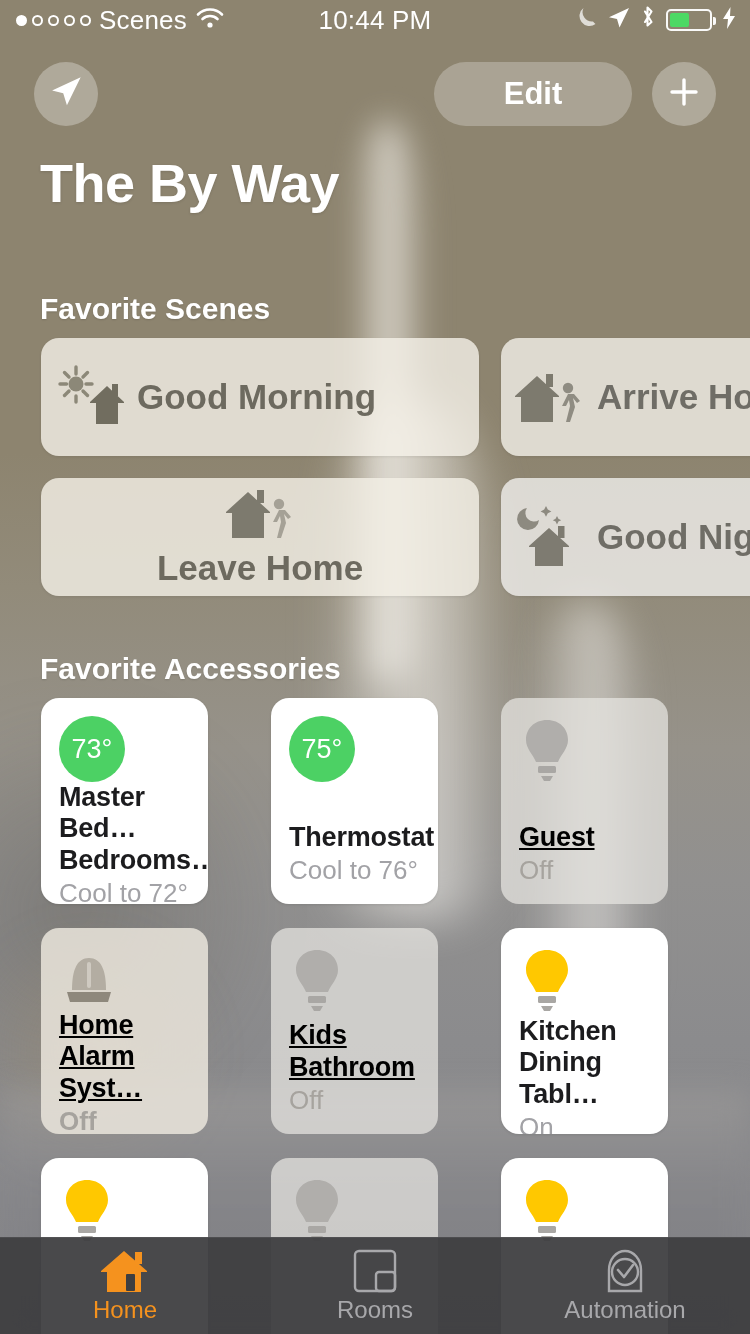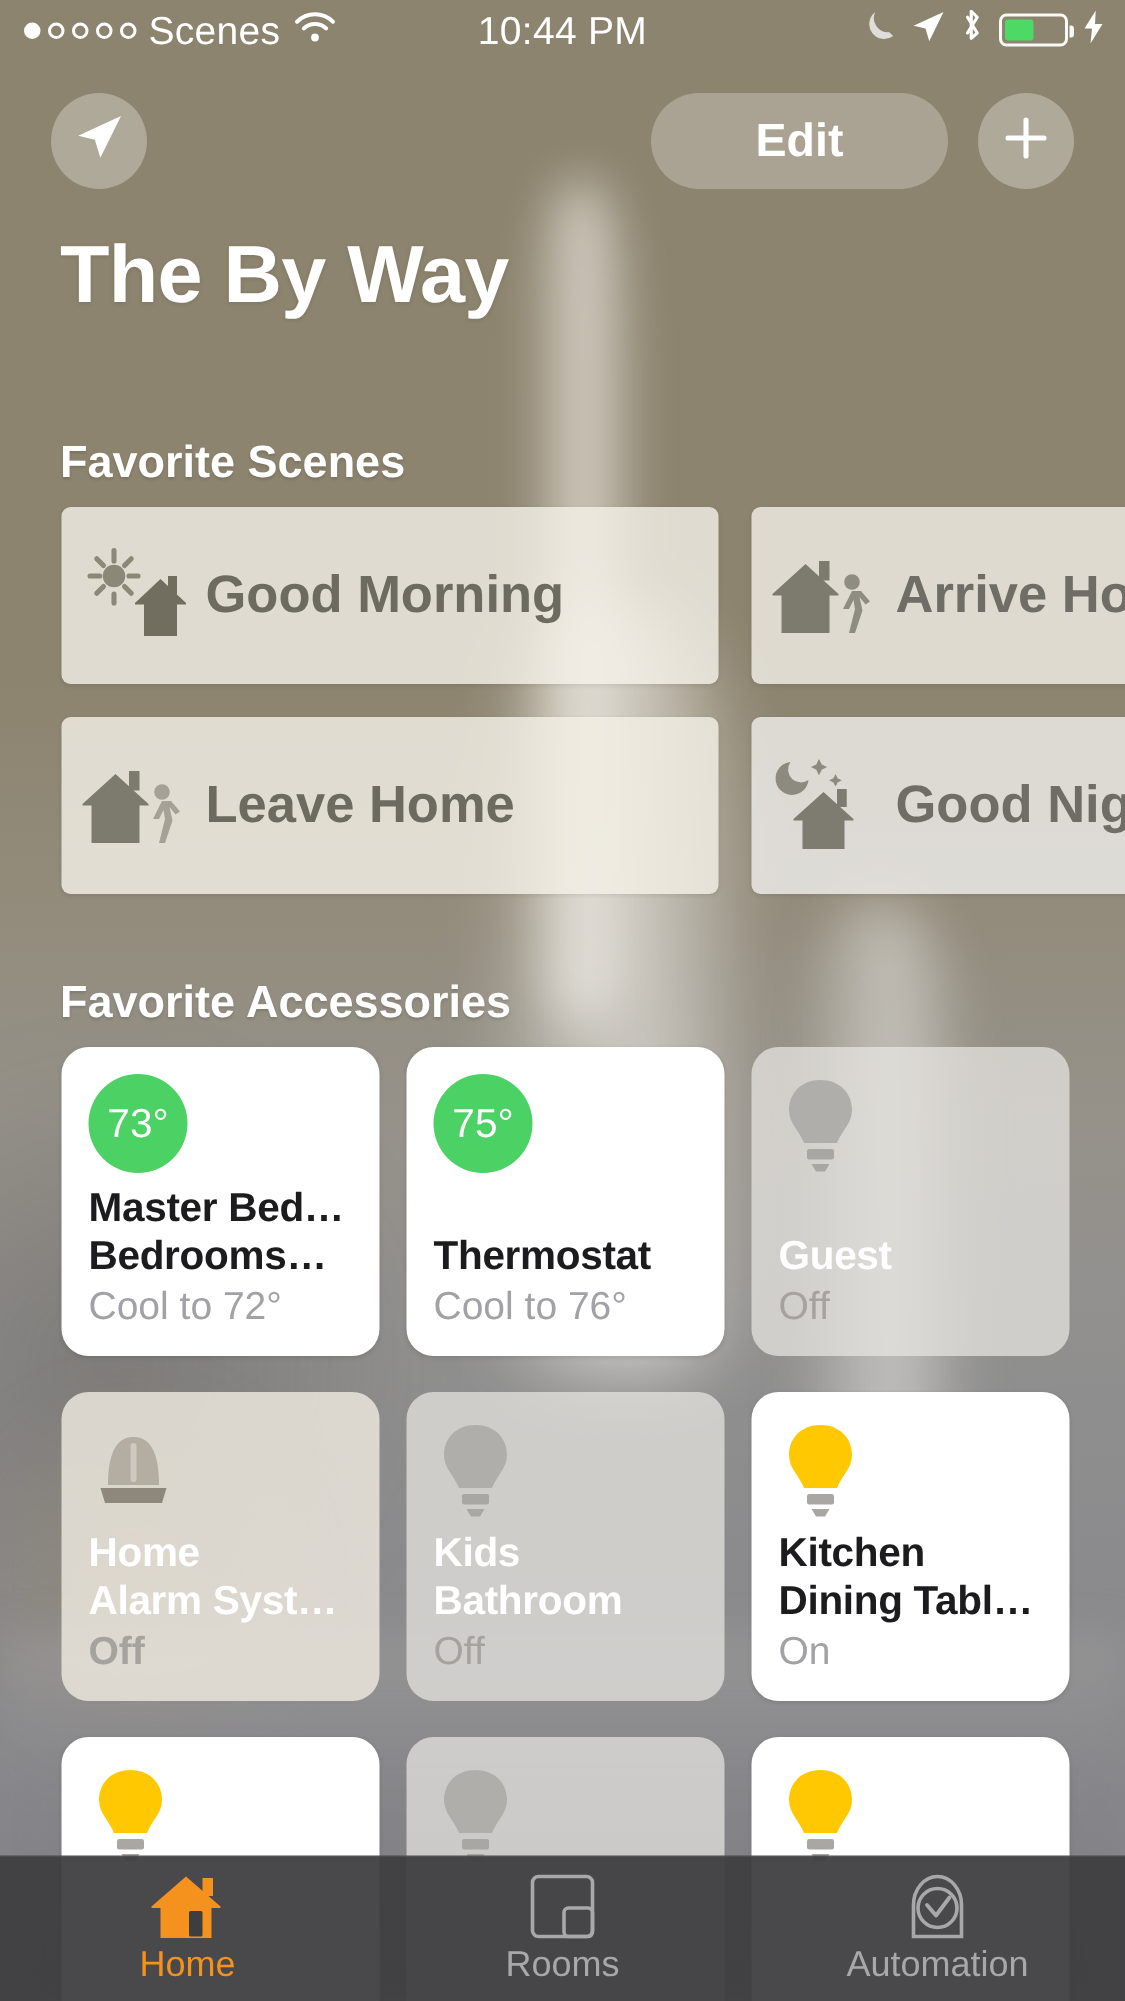"Good Morning" .scene-card { border-radius: 6px -> 18px }
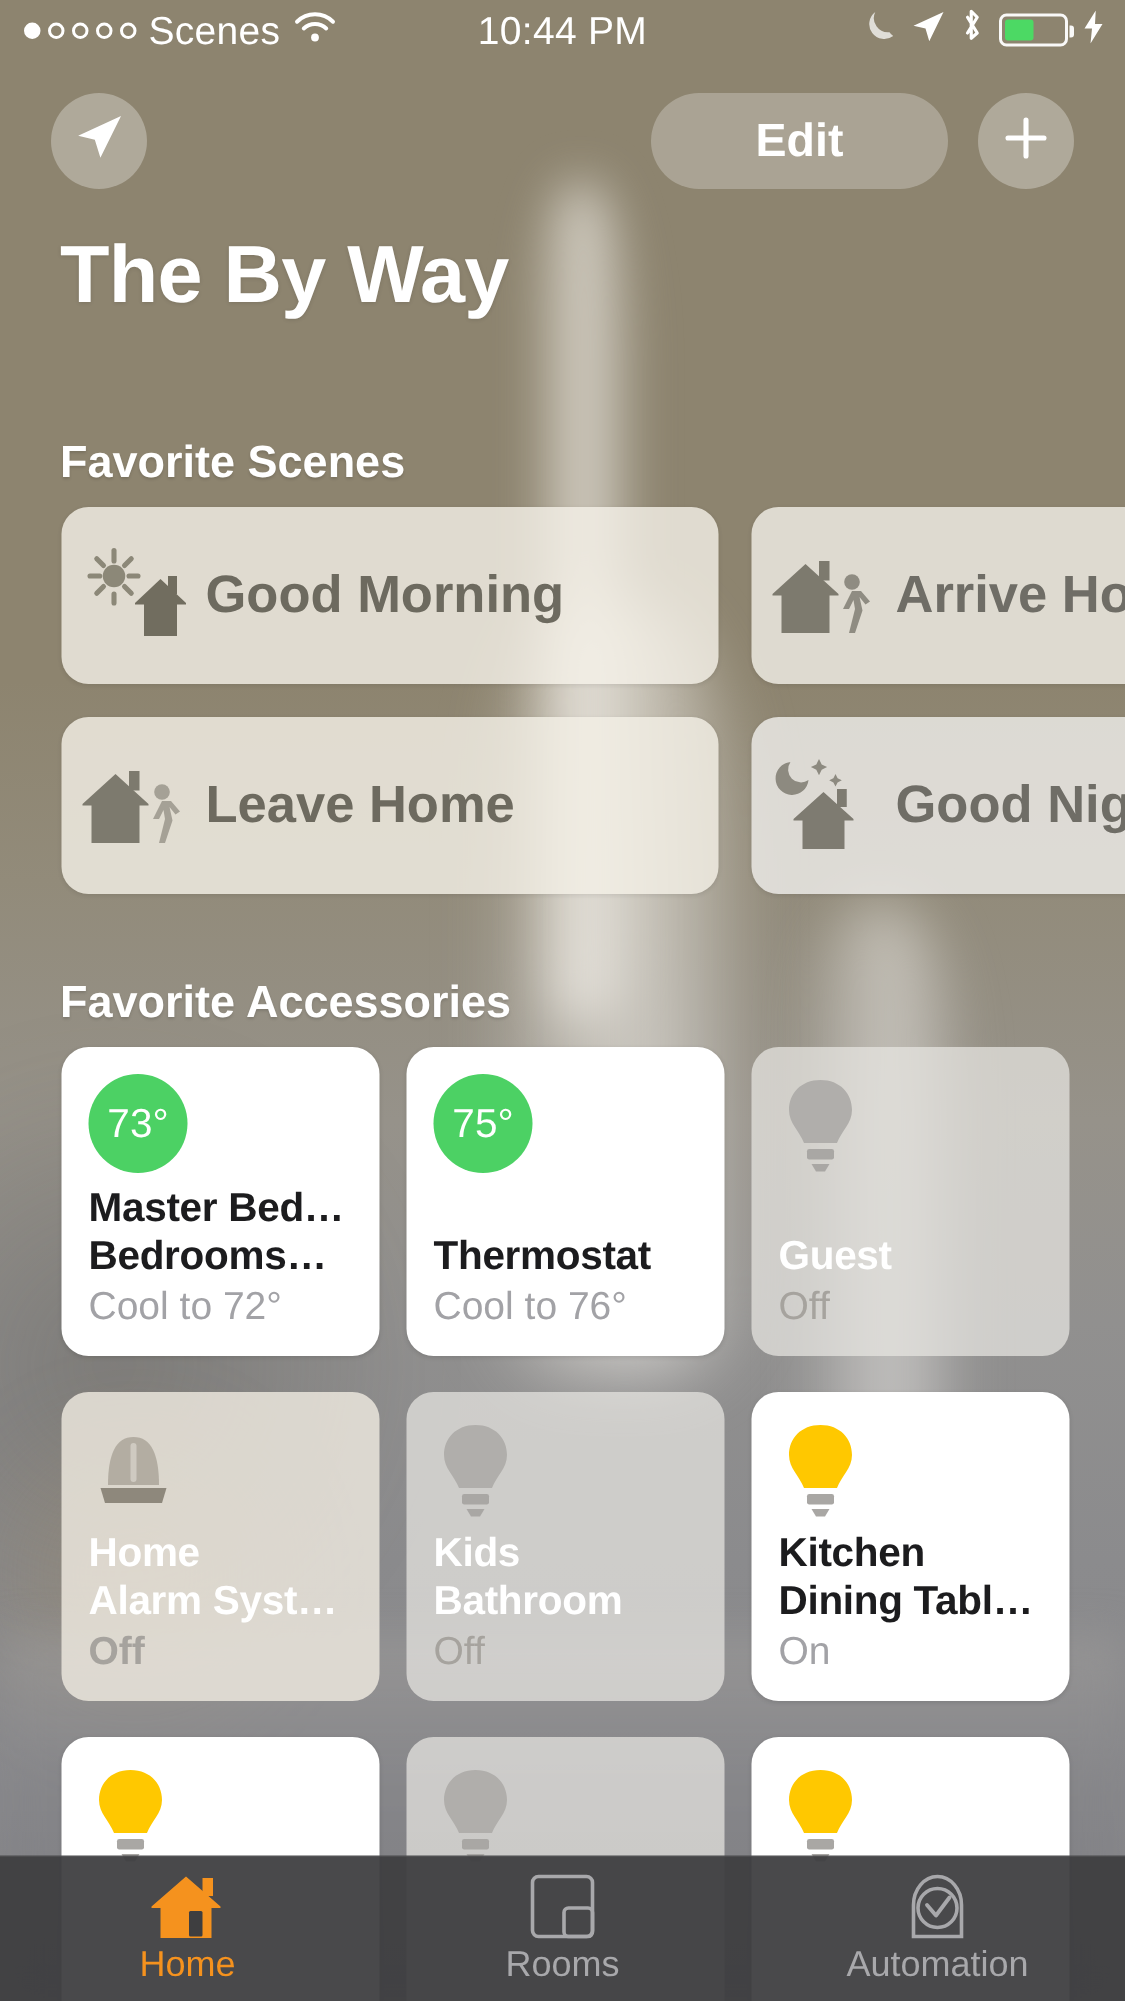"Leave Home" #scene-2 { flex-direction: none -> column }
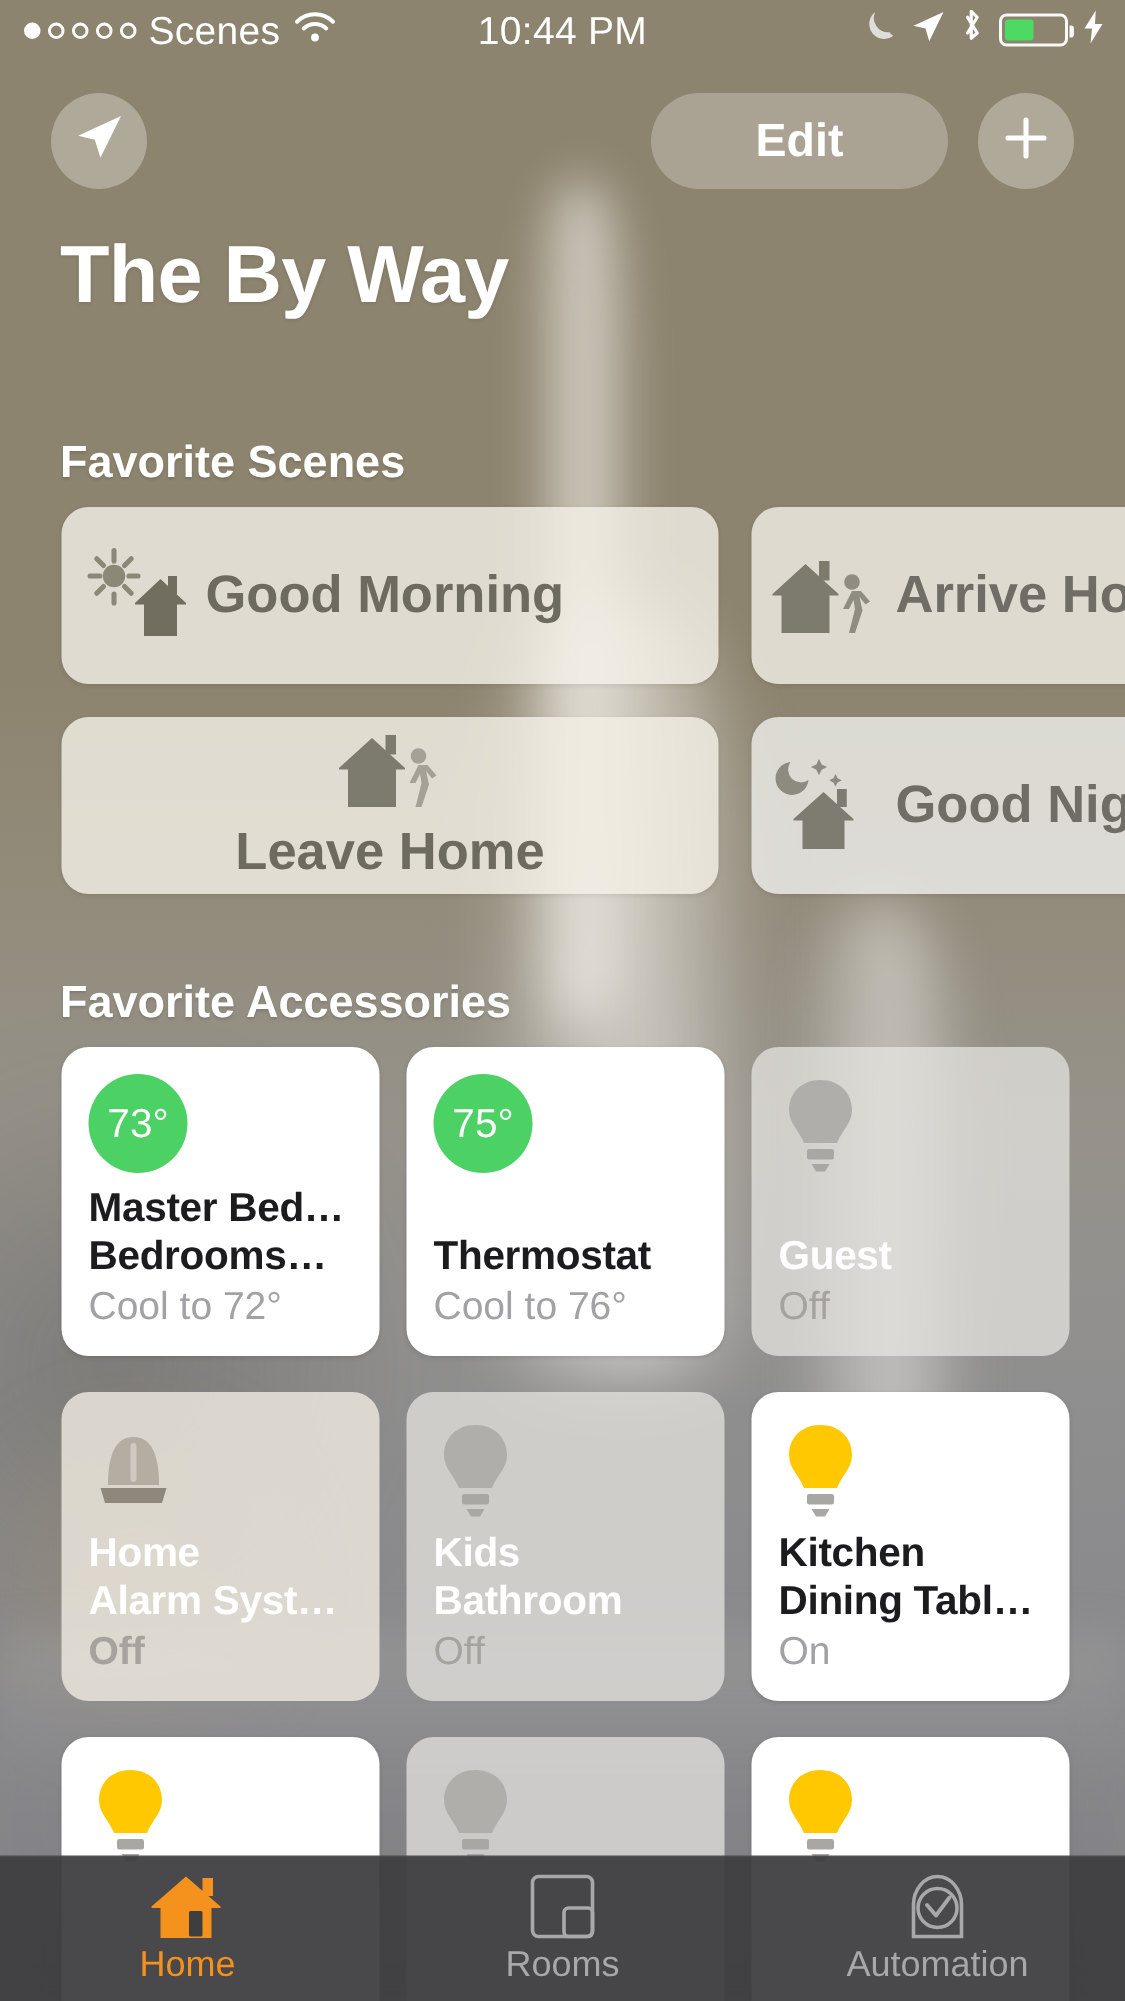"73°" .acc-card { width: 212px -> 167px }
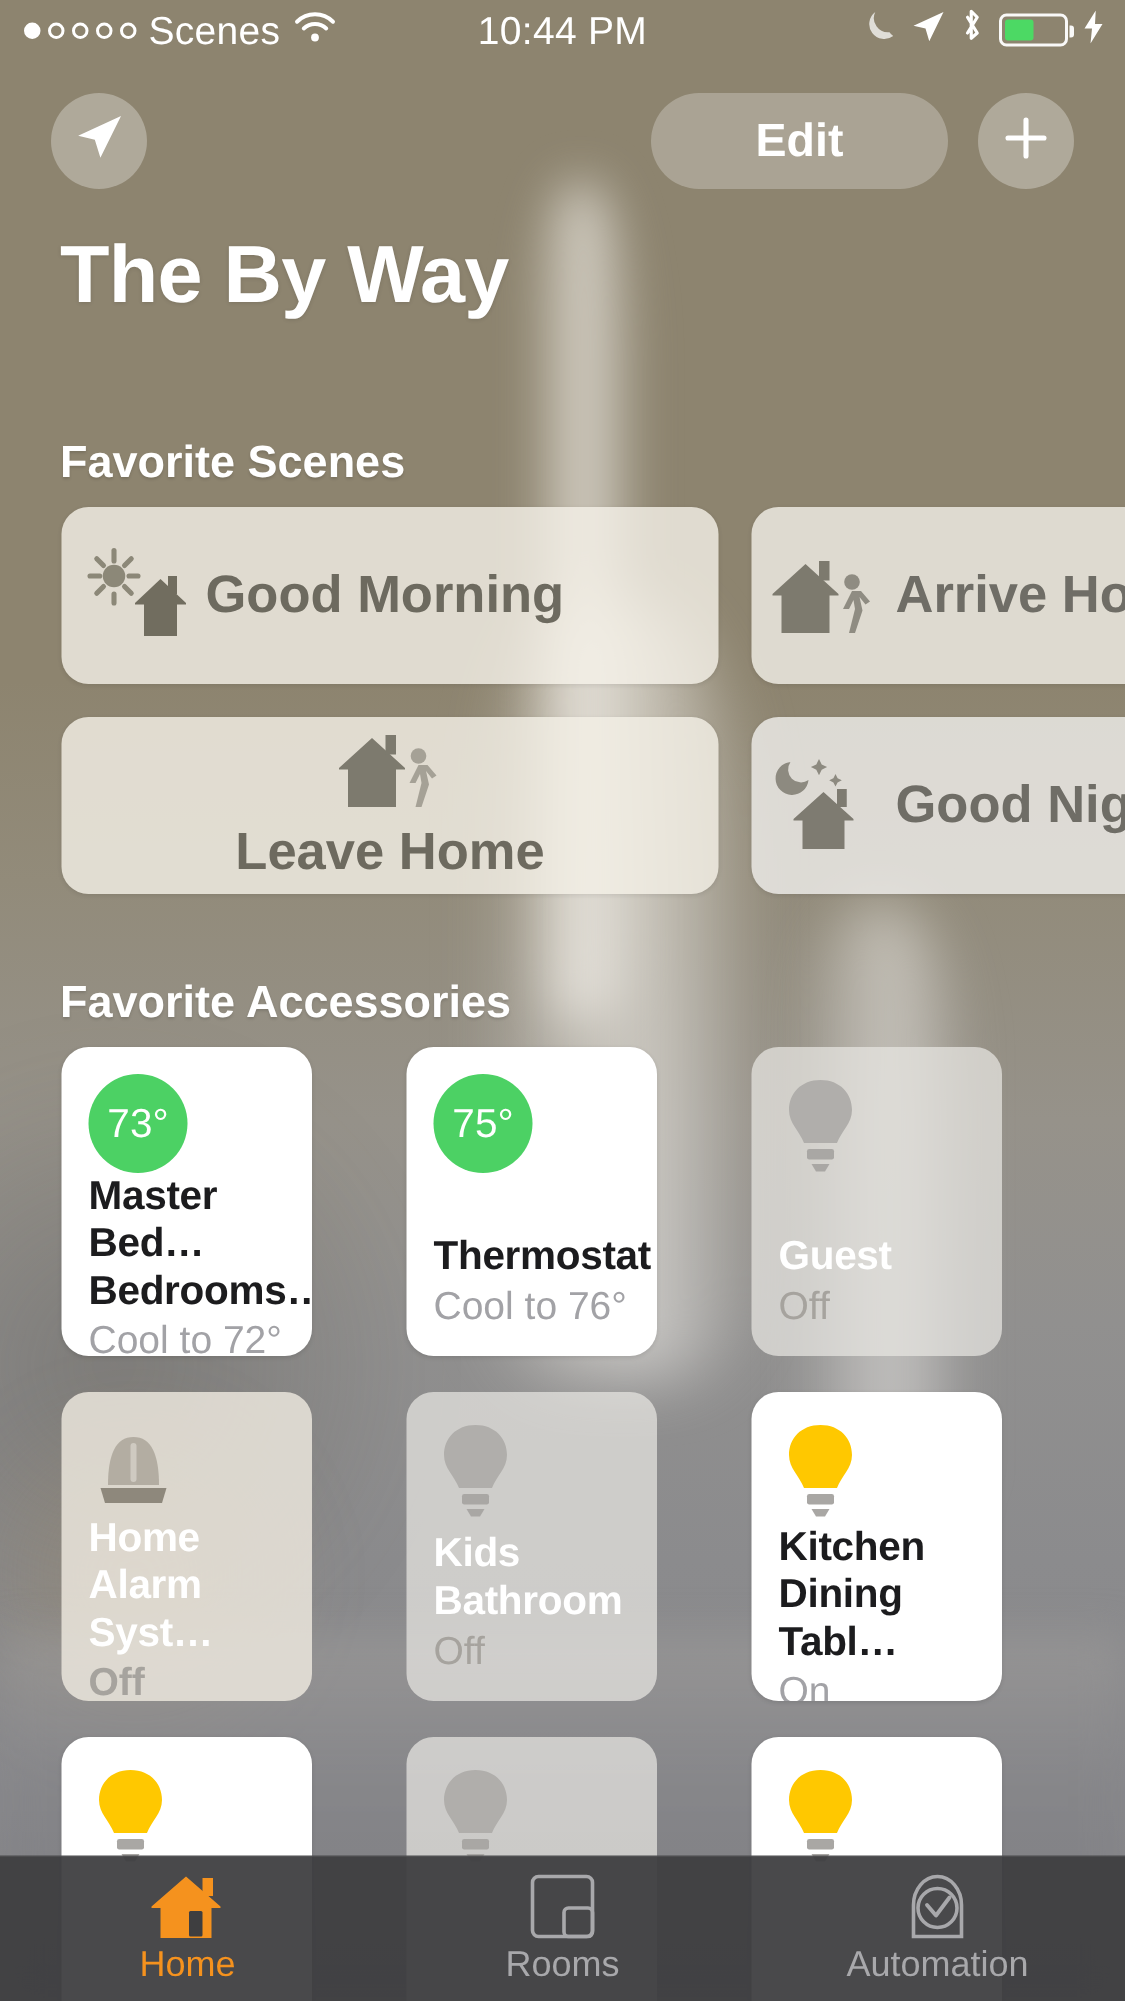"Guest" .acc-card.off .acc-name, .acc-card.off-warm .acc-name { color: #ffffff -> #000000; text-decoration: none -> underline }
